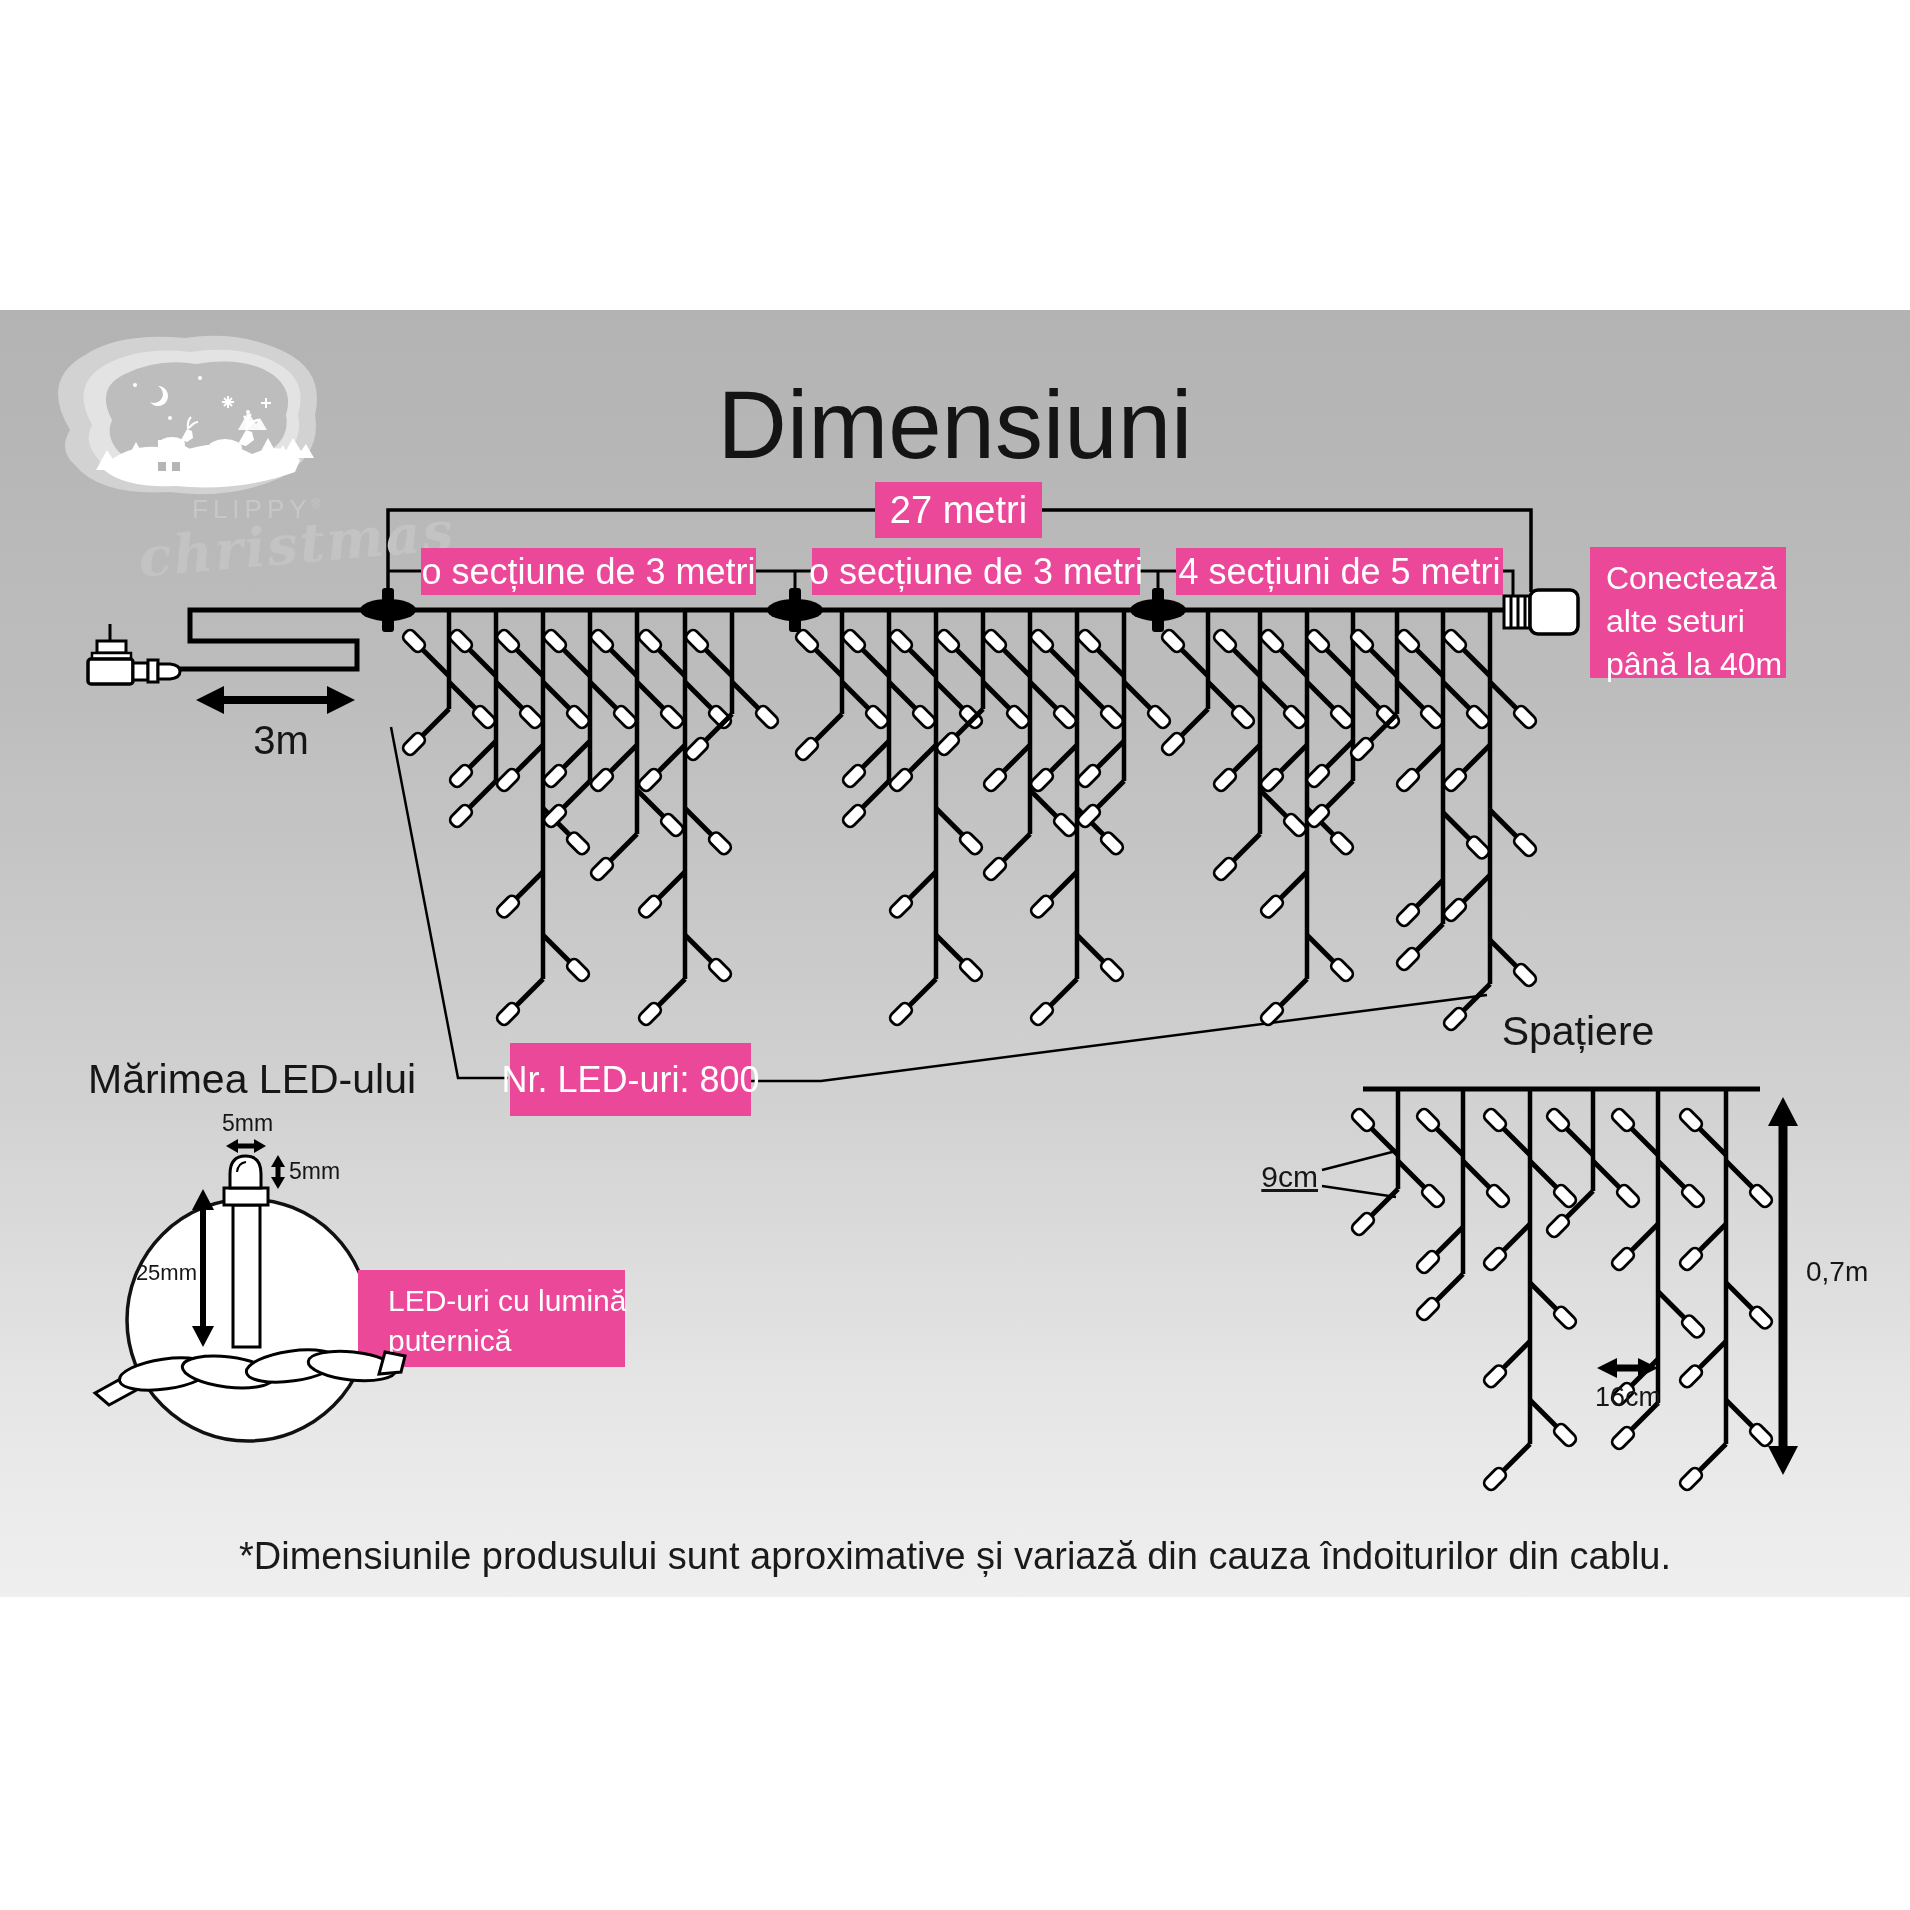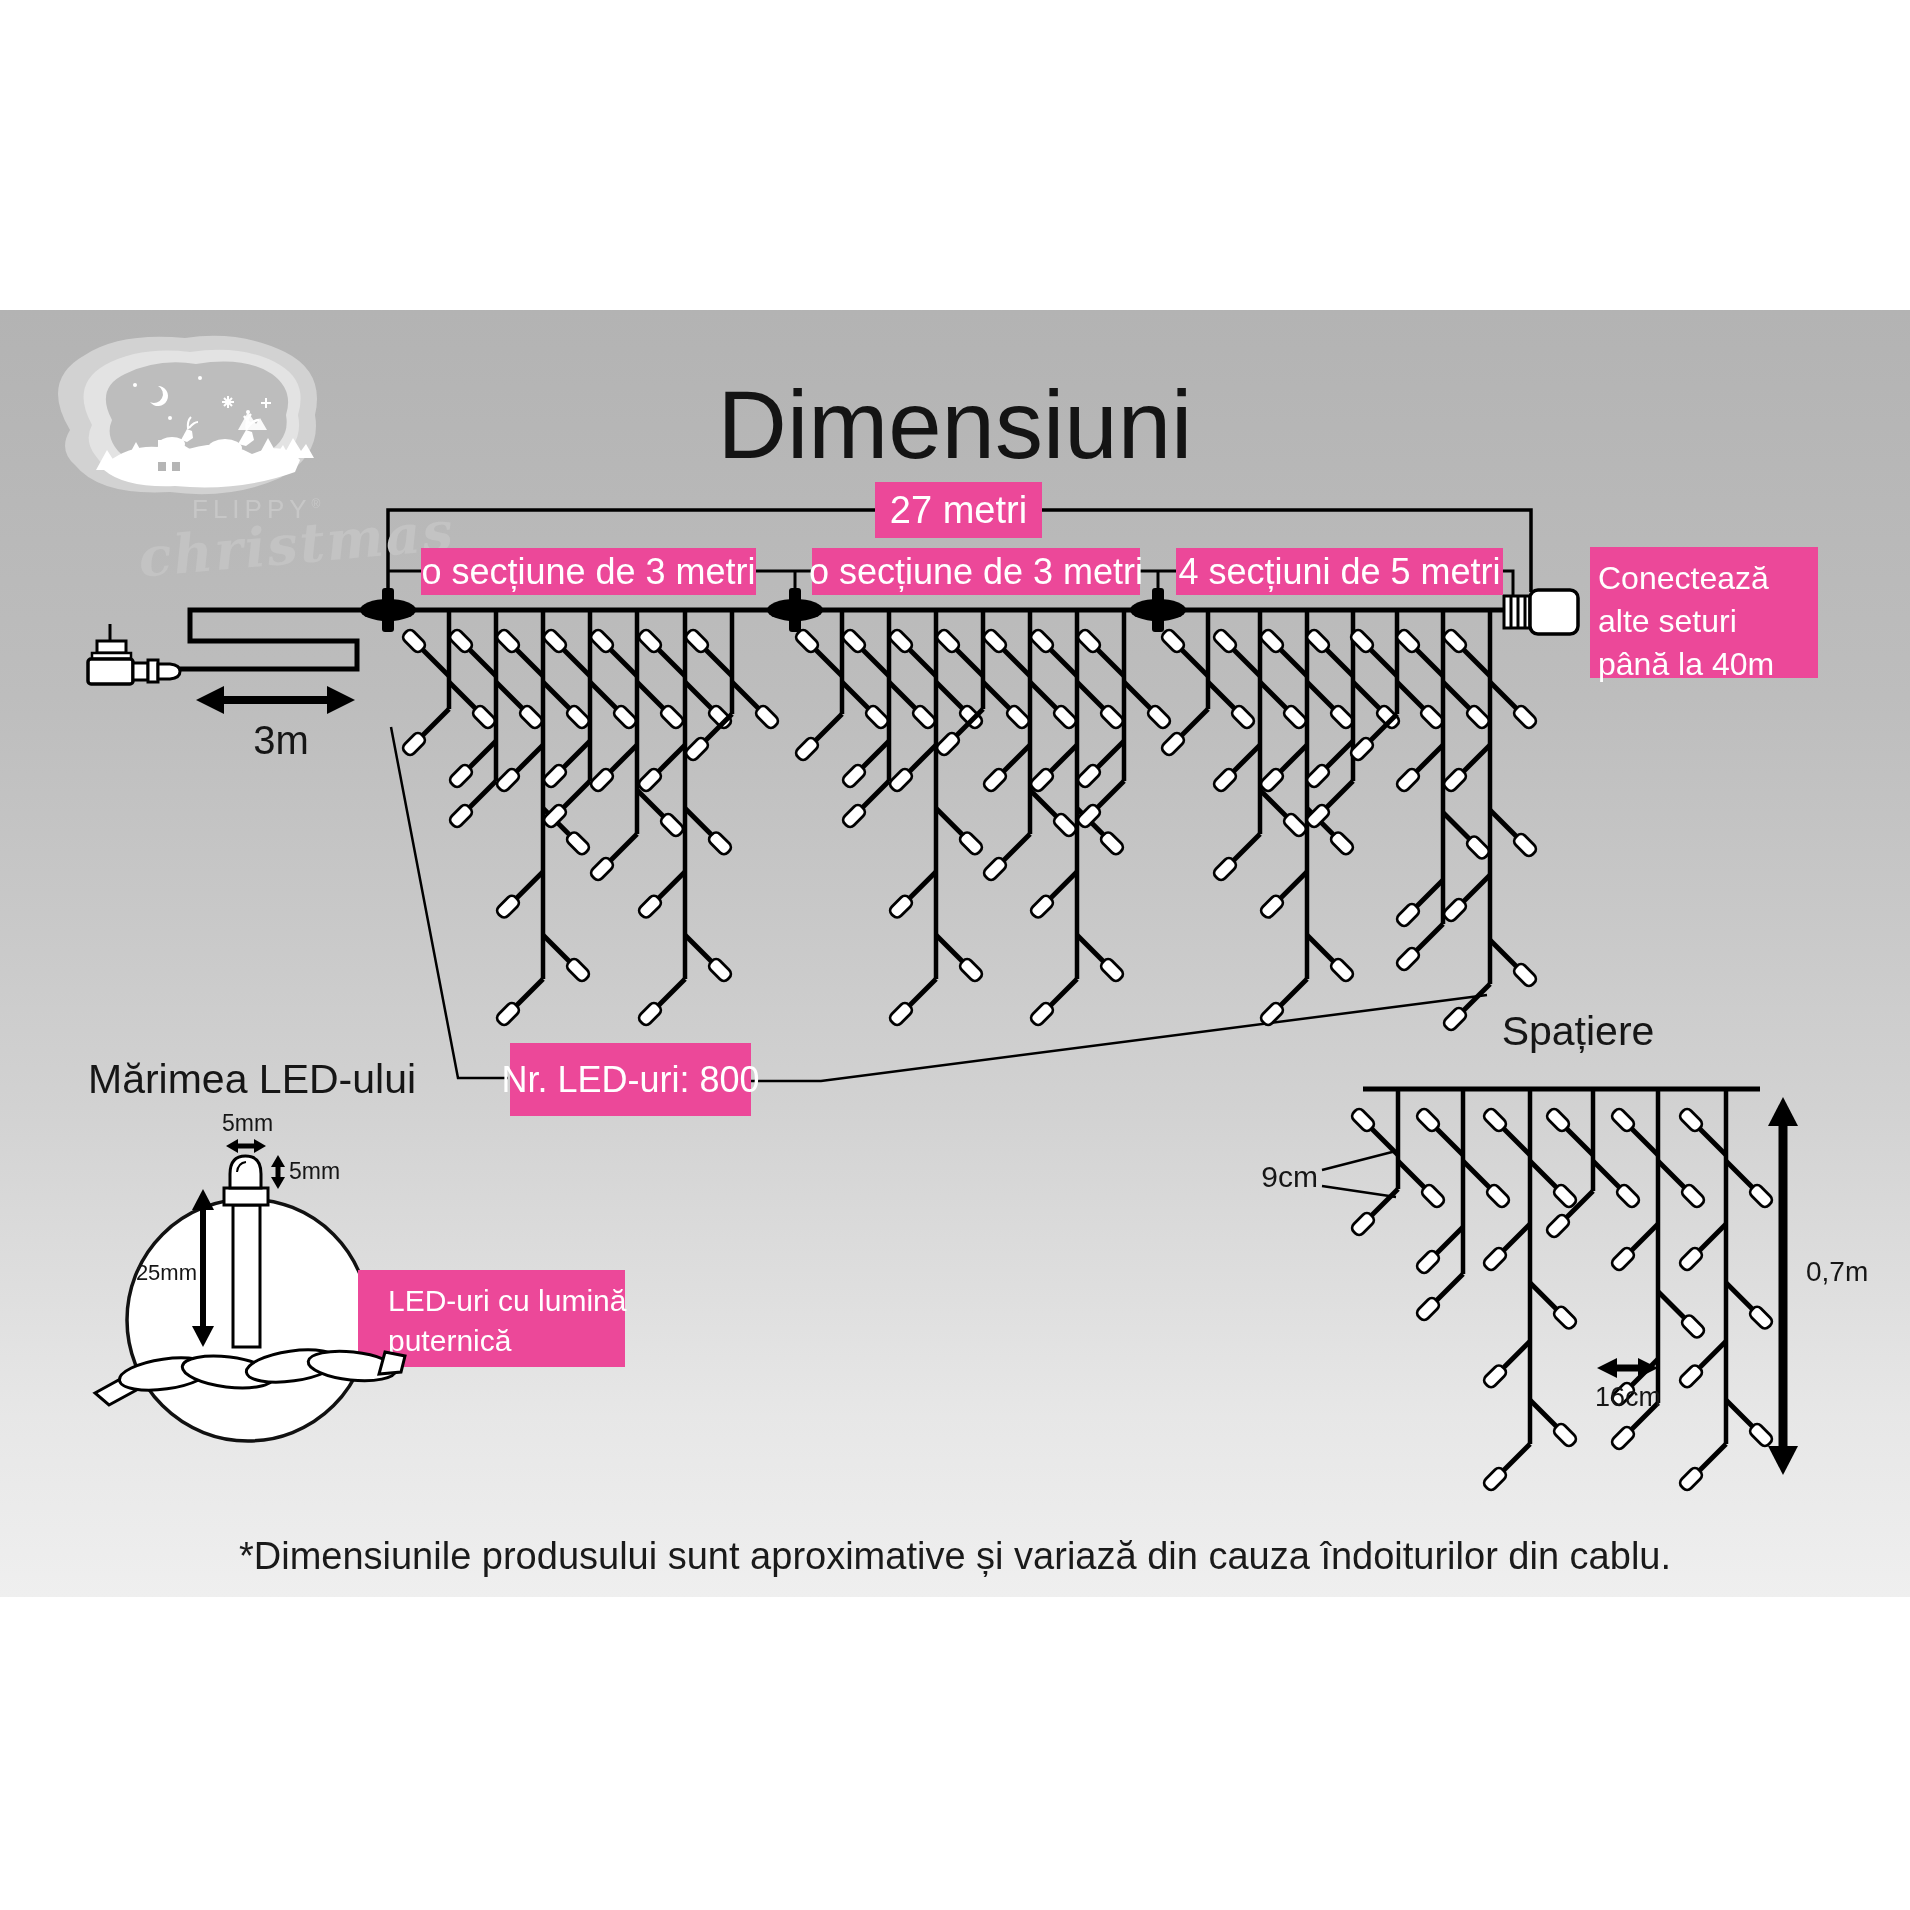"Conectează" .connectbox { padding: 10px 0 0 8px -> 10px 0 0 16px; width: 228px -> 196px }
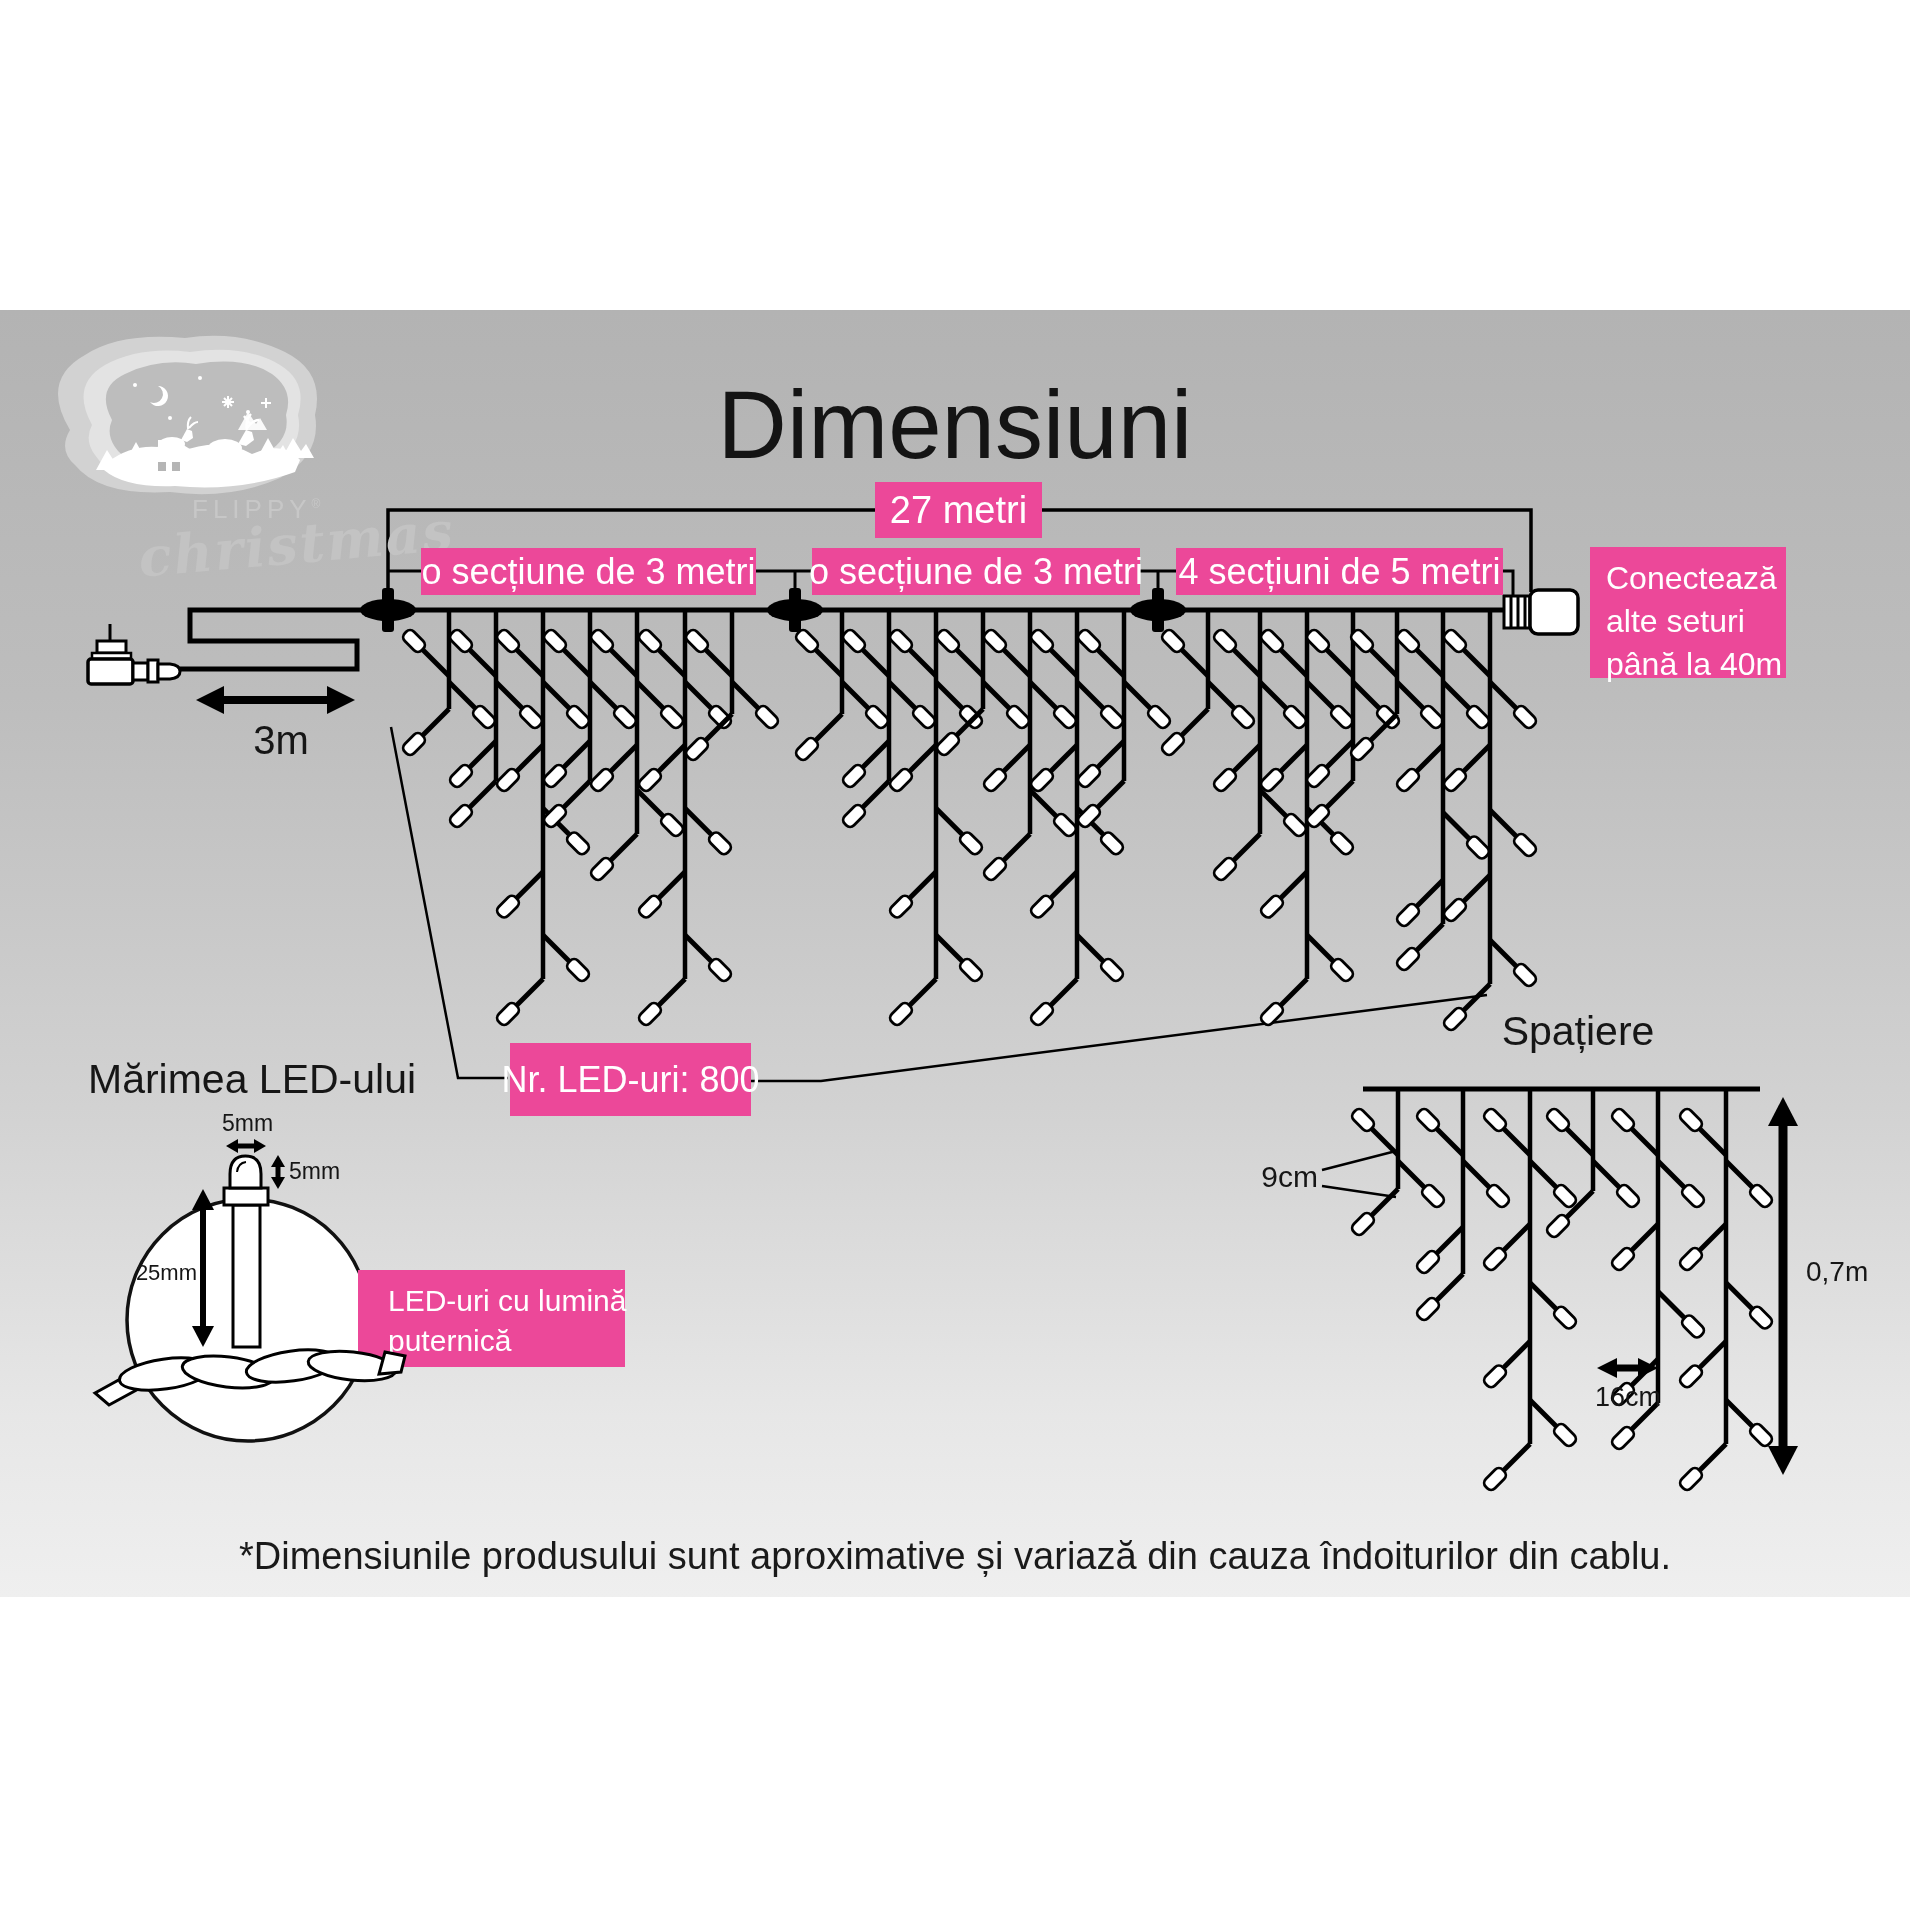"9cm" .cm9 { text-decoration: none -> underline }
